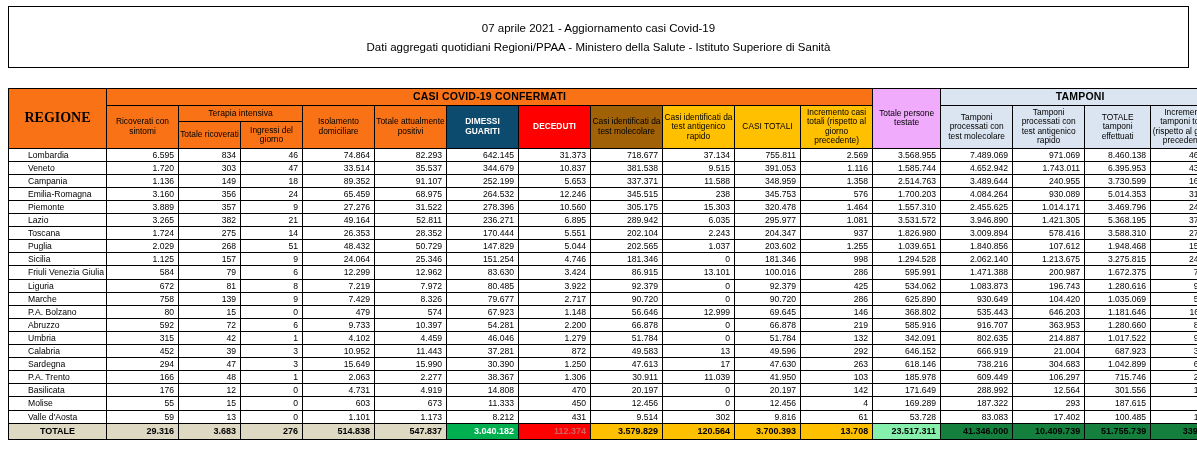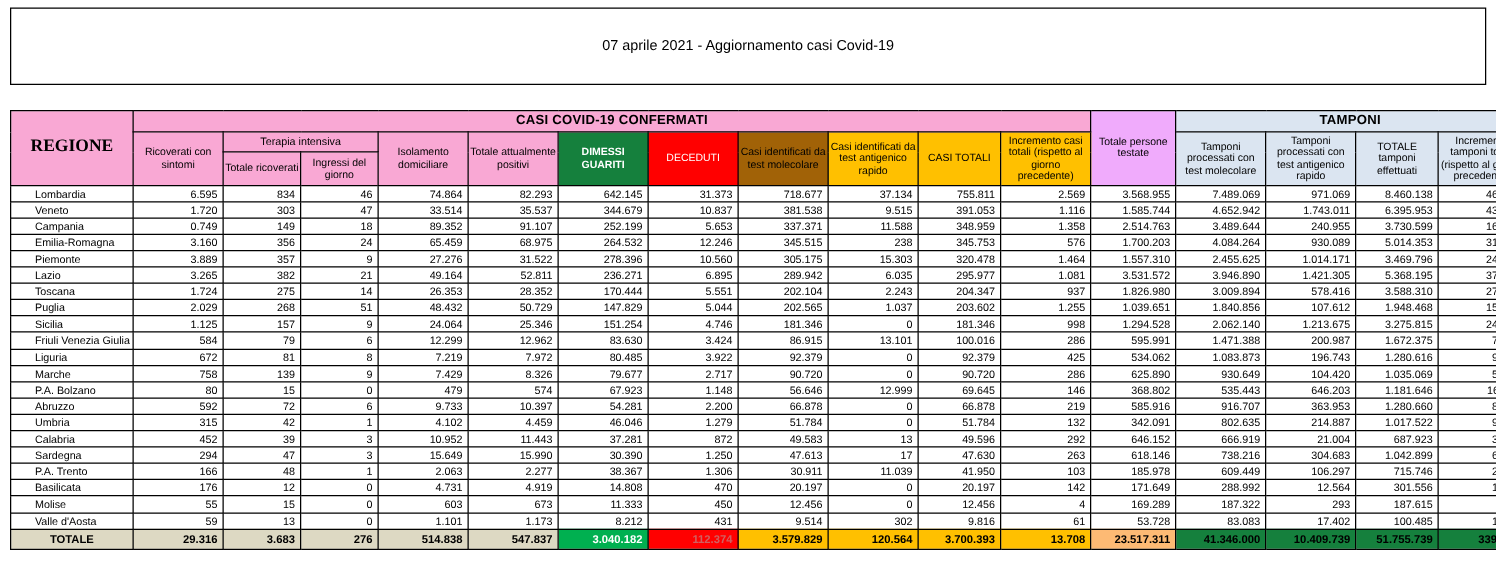"Dati aggregati quotidiani Regioni/PPAA -" div.title-line2 { html: none -> <div>Dati aggregati quotidiani Regioni/PPAA - Ministero della Salute - Istituto Superiore di Sanità</div> }
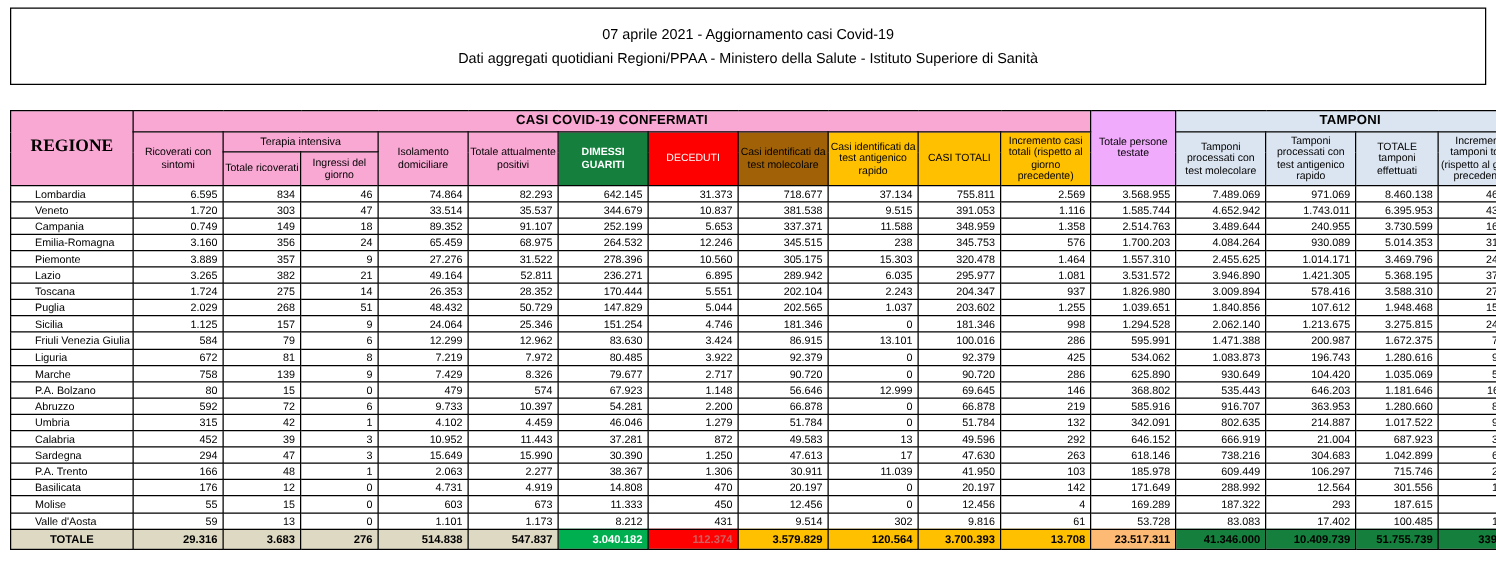"CASI COVID-19 CONFERMATI" thead th { background: #f9a8d4 -> #f97316 }
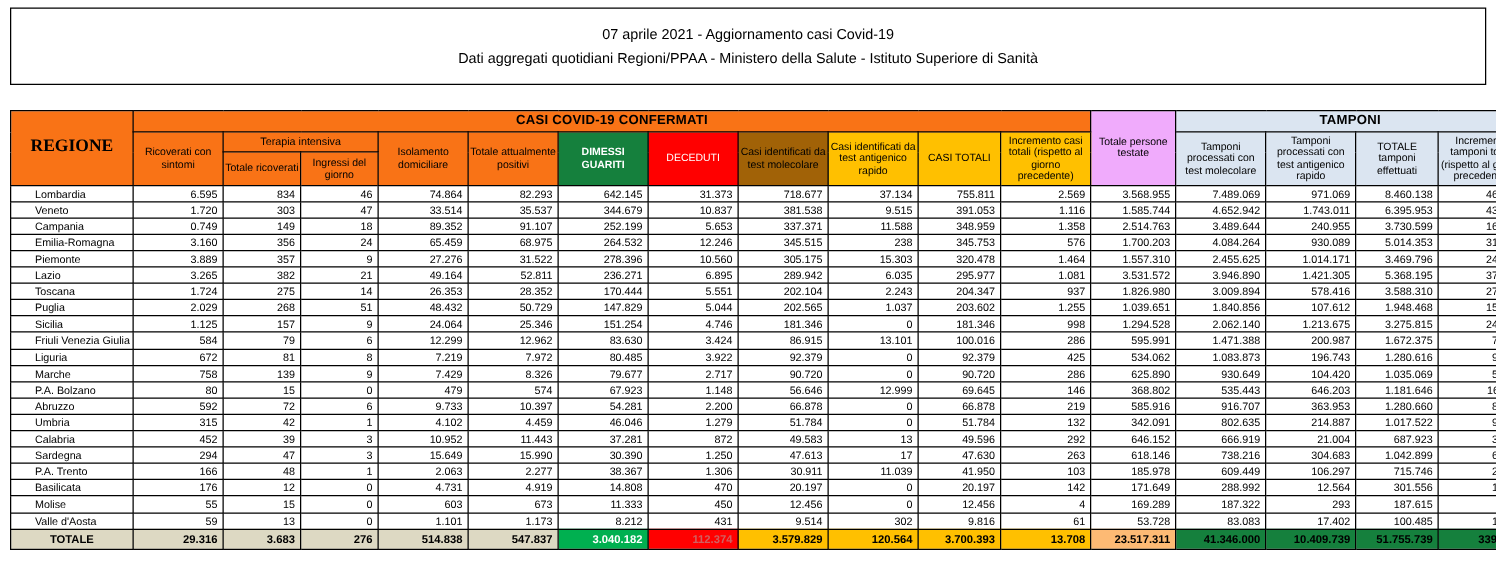"DIMESSI GUARITI" .cell-dimessi { background: #15803d -> #0c4a6e }
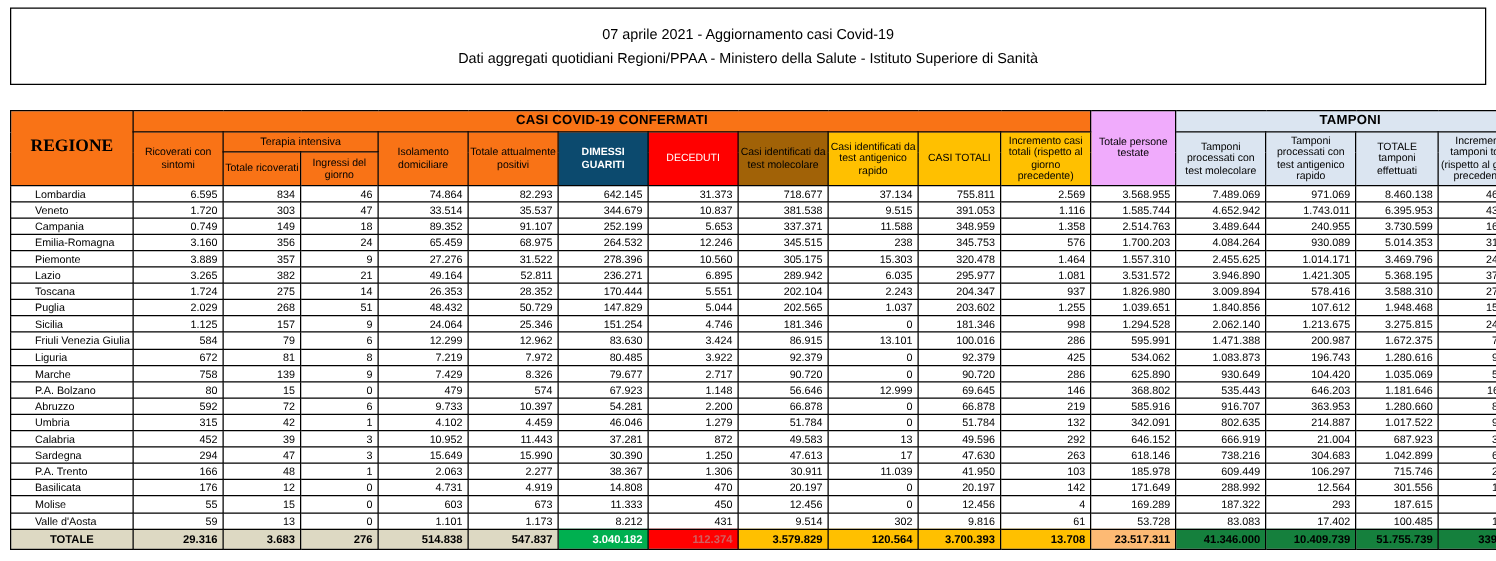"DECEDUTI" .cell-deceduti { font-weight: normal -> bold }
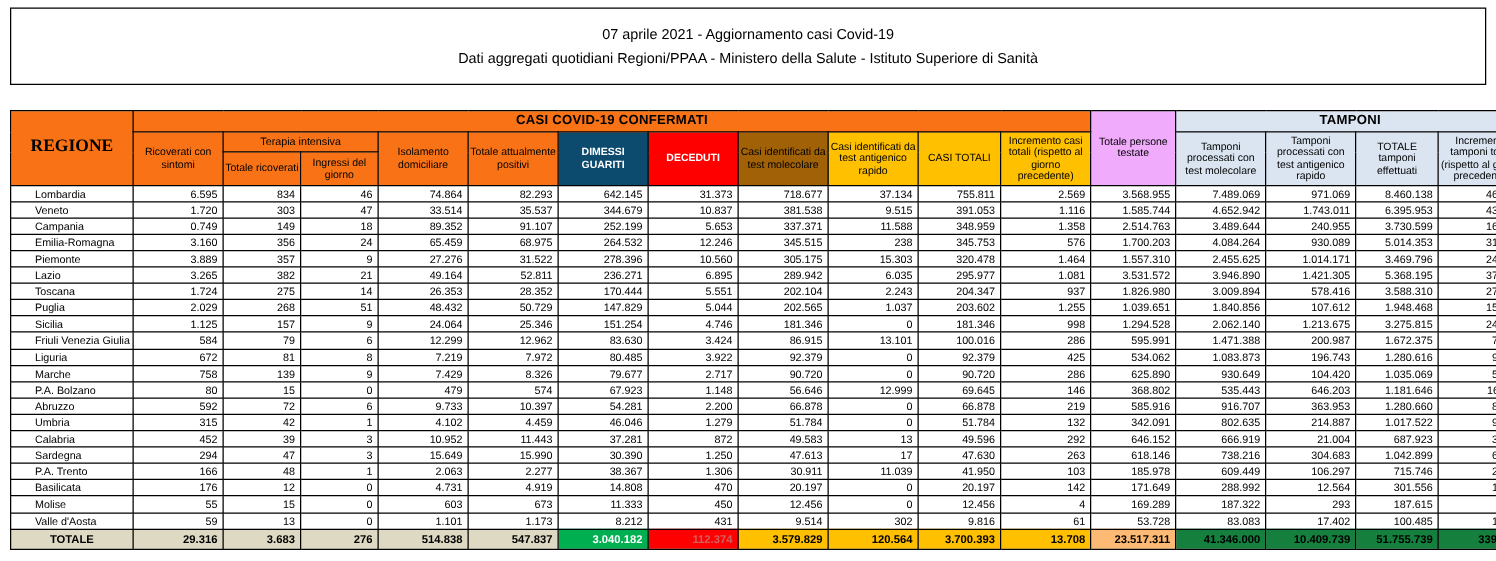"0.749" td.num { text: 0.749 -> 1.136 }
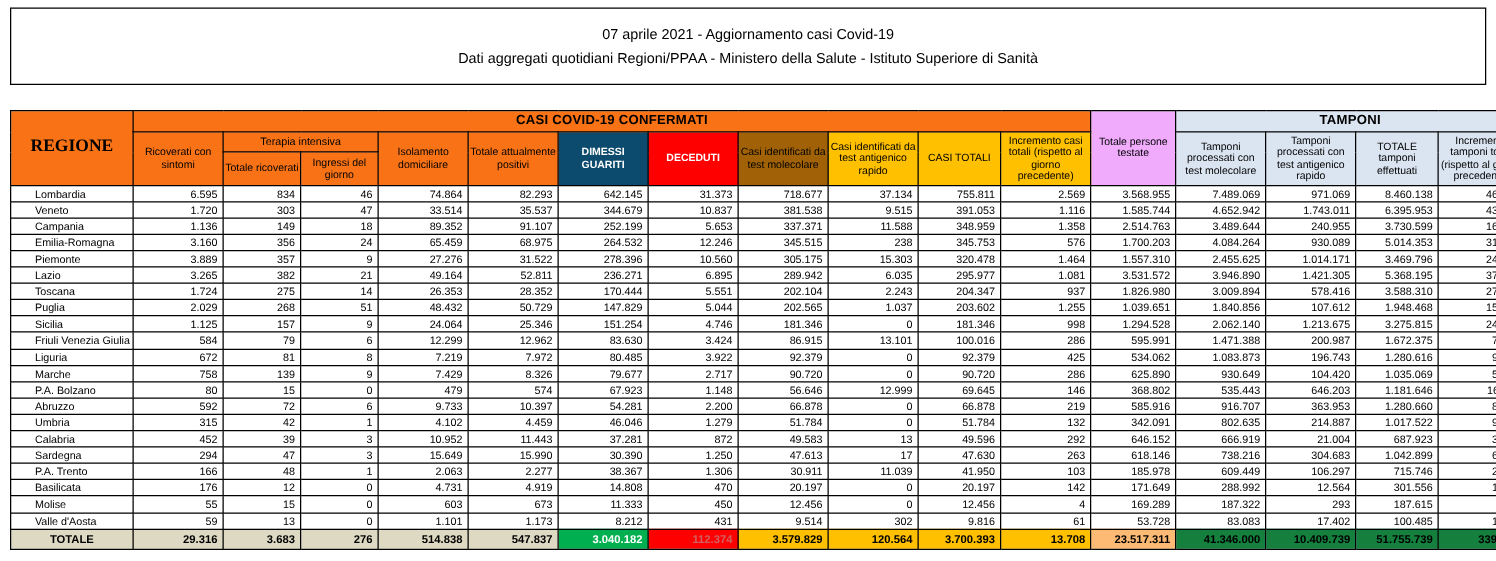"23.517.311" tbody tr.total td.c-blue { background: #fdba74 -> #86efac }
